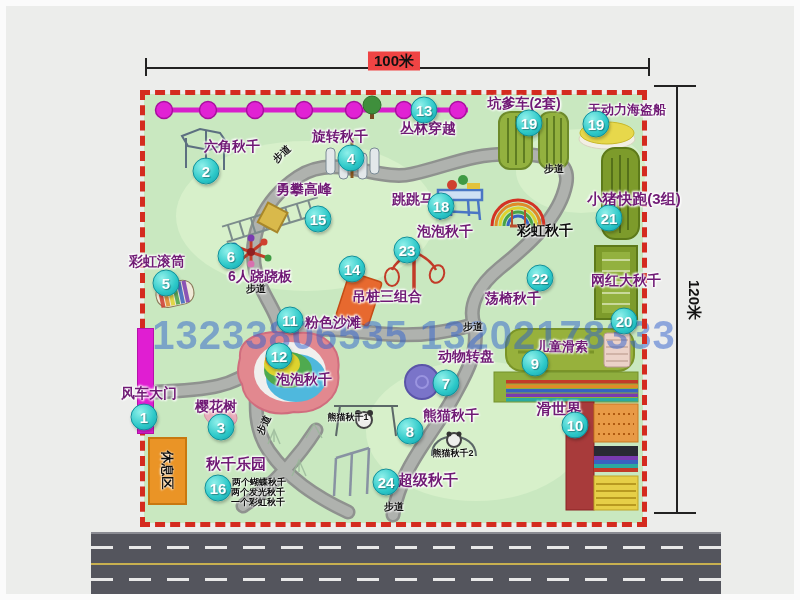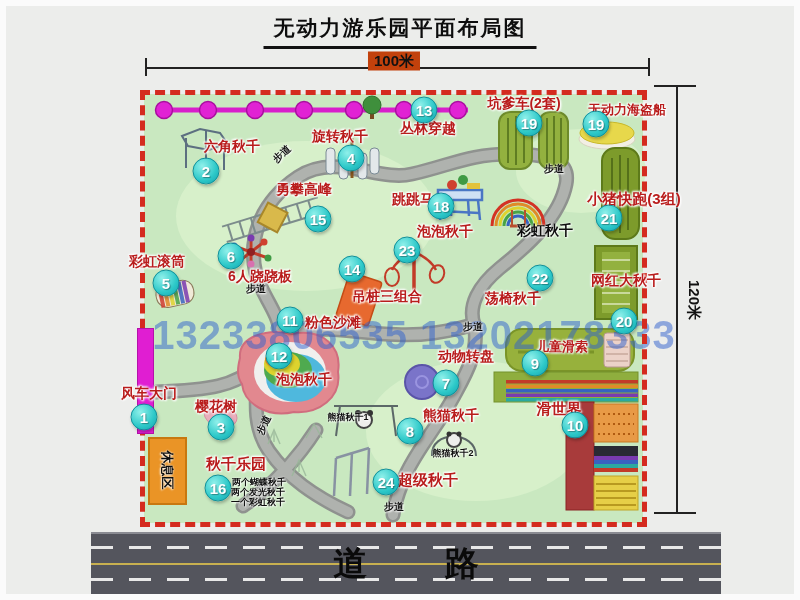"无动力游乐园平面布局图" div { html: <div>无动力游乐园平面布局图</div> -> none }
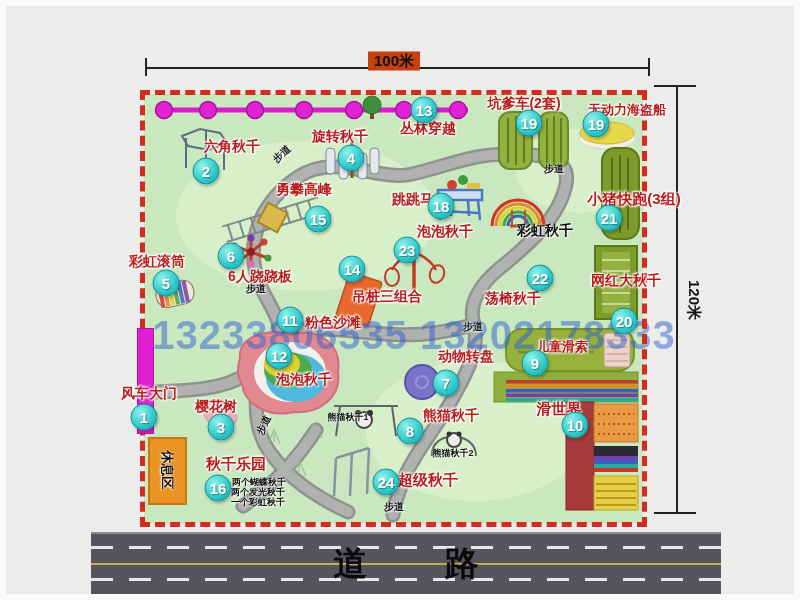"100米" #dim-top-label { background: #c2410c -> #ef4444 }
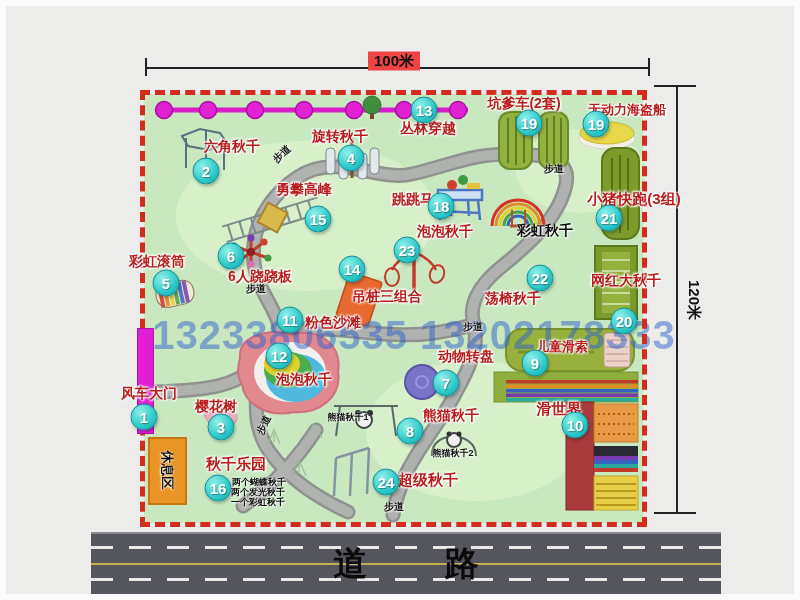"坑爹车(2套)" .map-label { color: #b91c1c -> #701a75 }
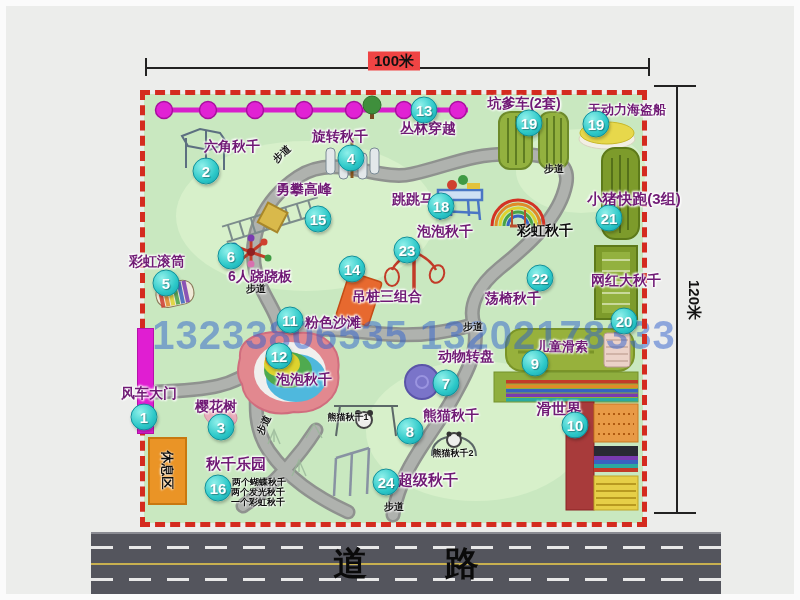"道 路" div { html: <div>道 路</div> -> none }
